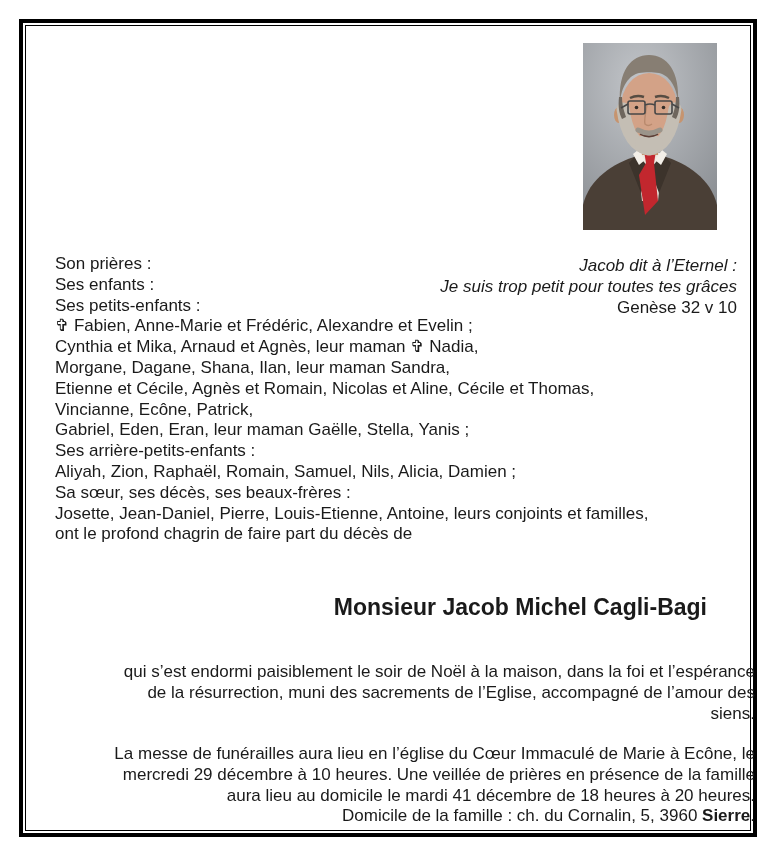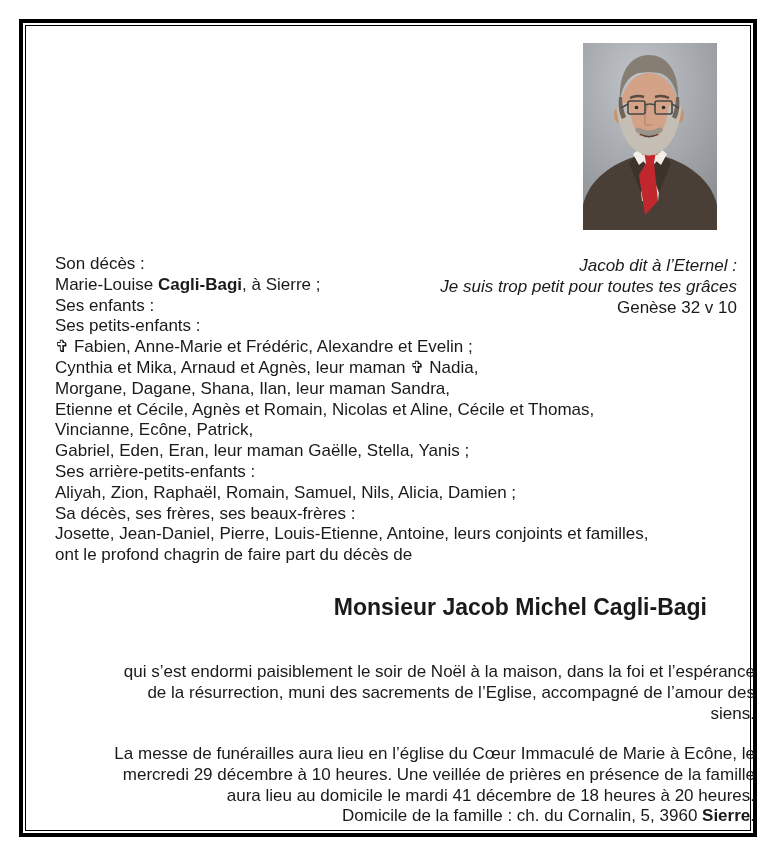"Son décès :" span { text: décès -> prières }
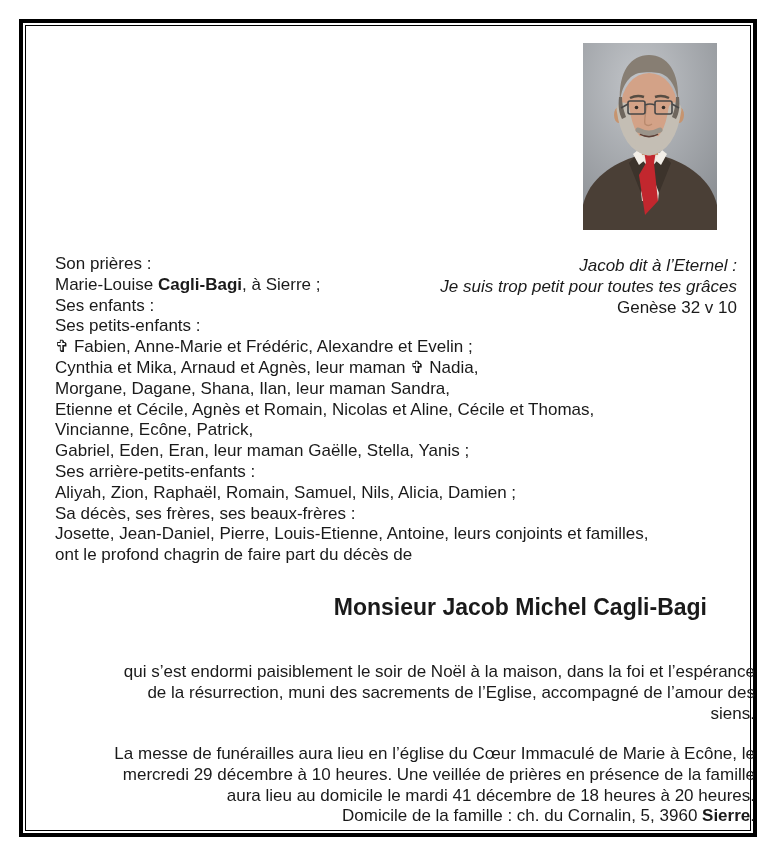"Marie-Louise Cagli-Bagi, à Sierre ;" div.line { html: <div><span>Marie-Louise </span><span>Cagli-Bagi</span><span>, à Sierre ;</span></div> -> none }
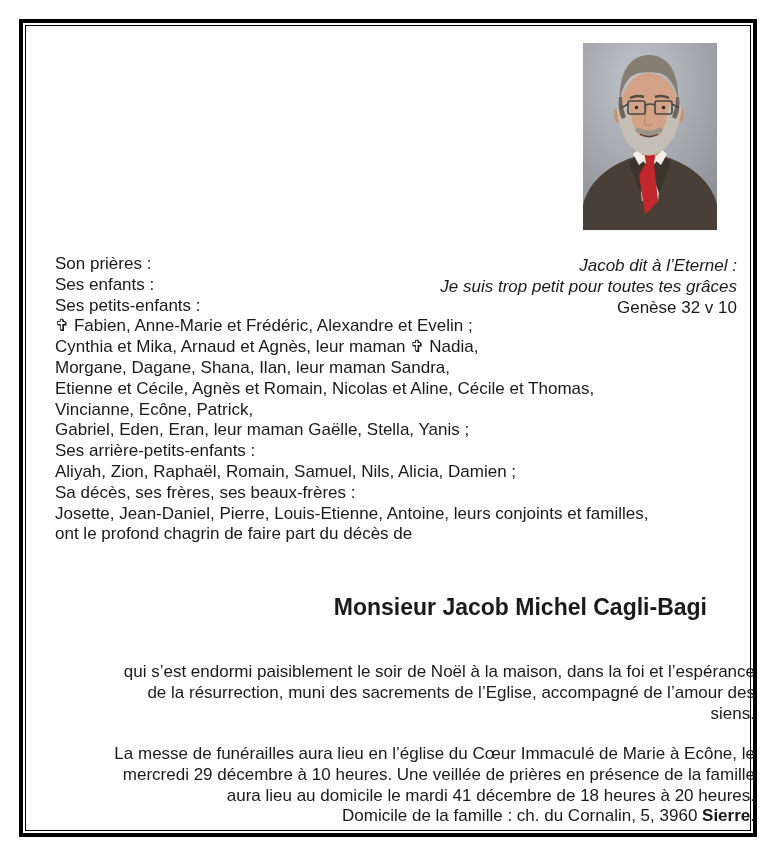"Sa décès, ses frères, ses" span { text: décès, ses frères -> sœur, ses décès }
